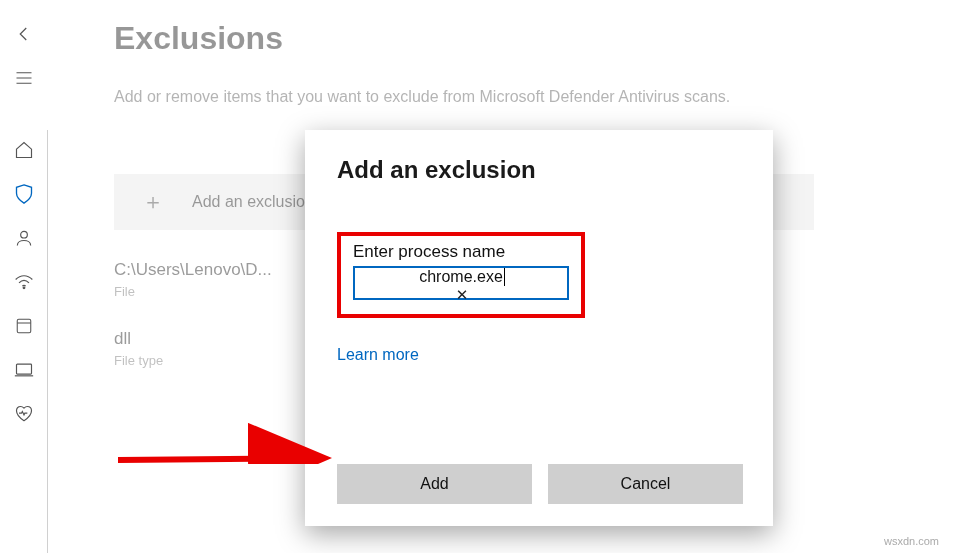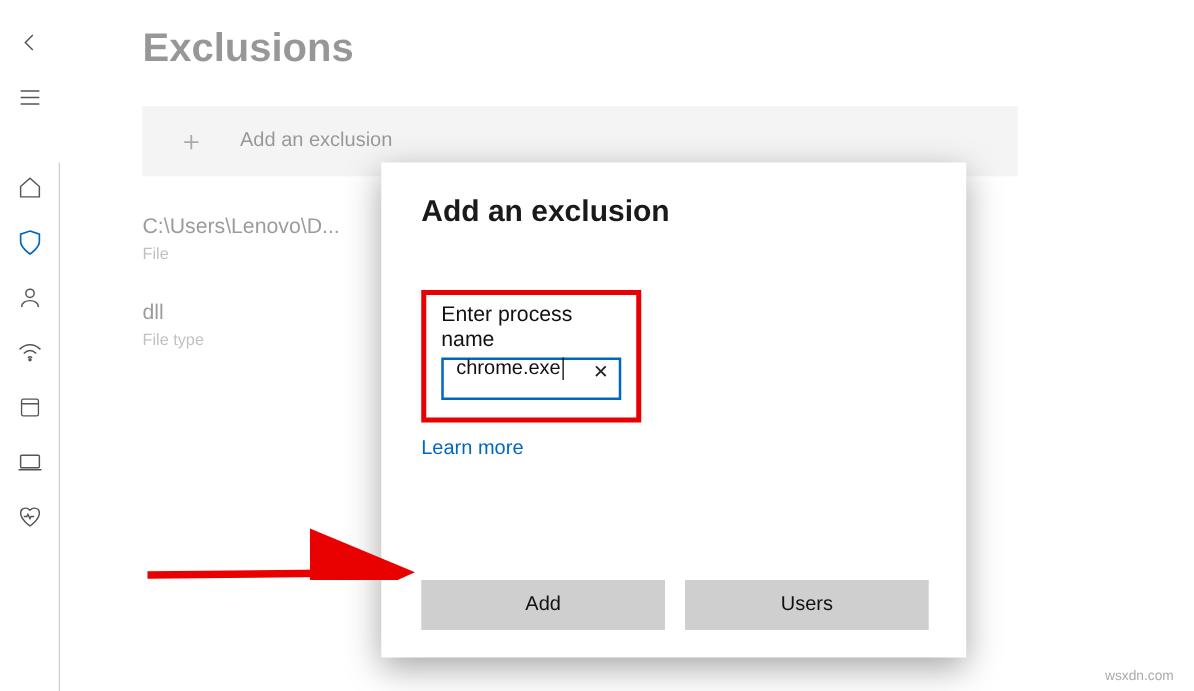"Add or remove items that" div.sub { html: none -> <div>Add or remove items that you want to exclude from Microsoft Defender Antivirus scans.</div> }
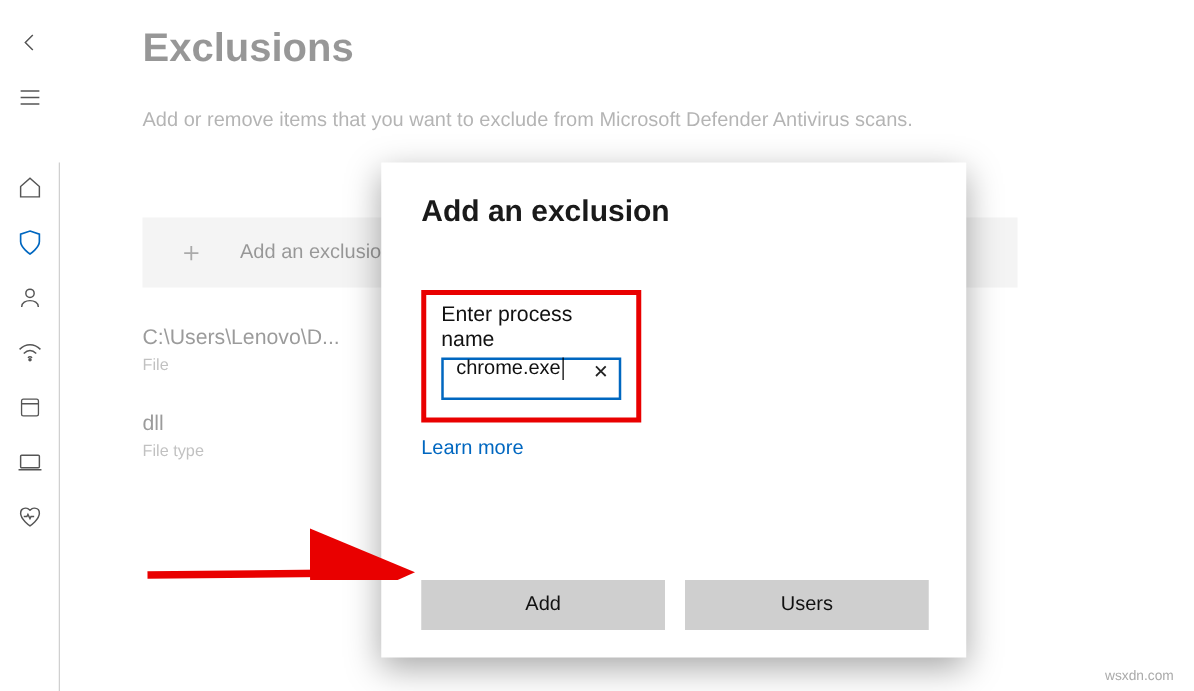"Enter process name" .redbox { width: 176px -> 248px }
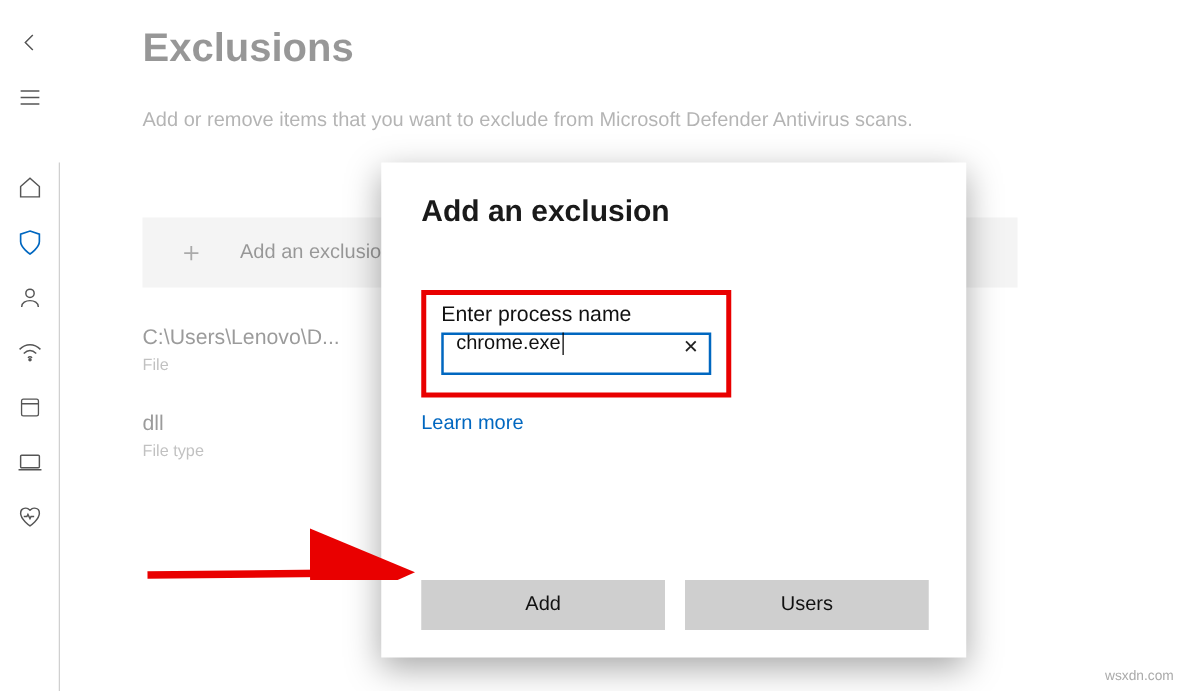"chrome.exe" .inputwrap { align-items: none -> center; flex-direction: none -> column }
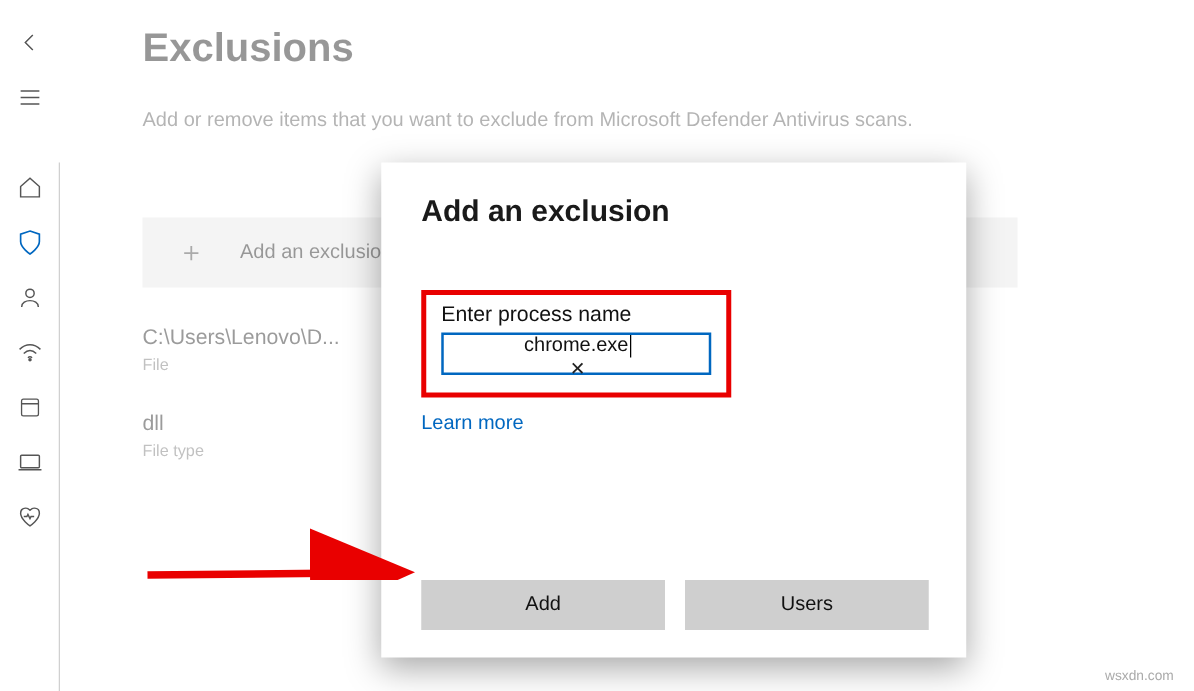"Learn more" .learn { margin-top: 12px -> 28px }
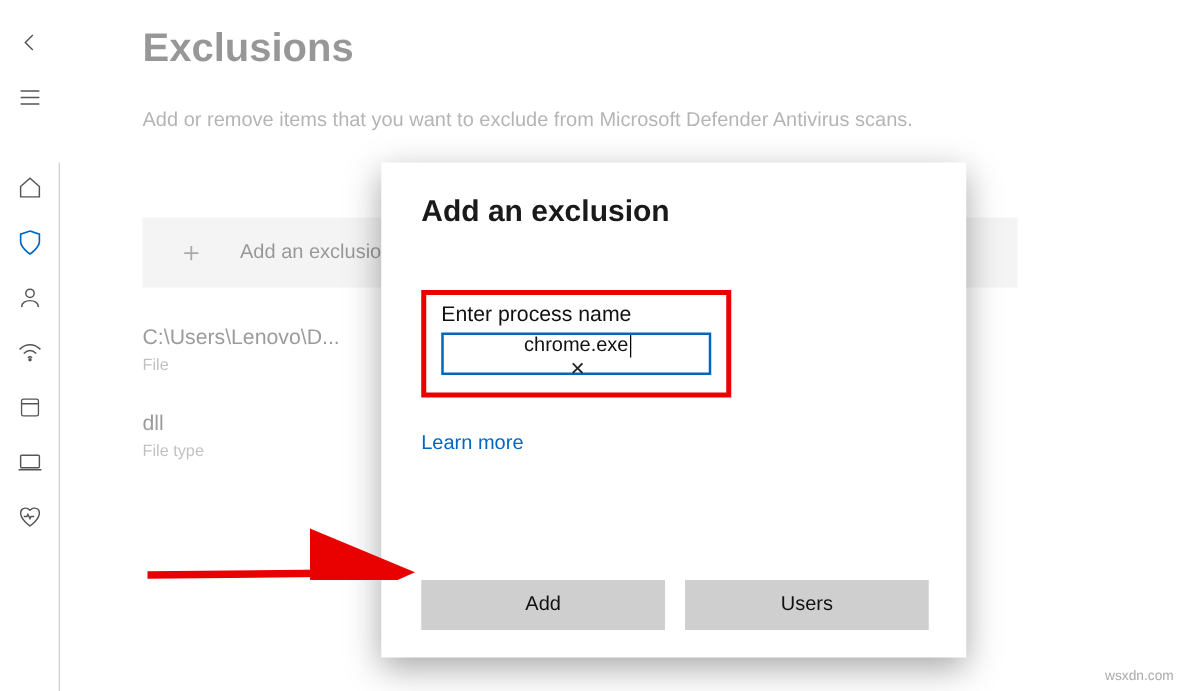"Users" div.dbtn { text: Users -> Cancel }
